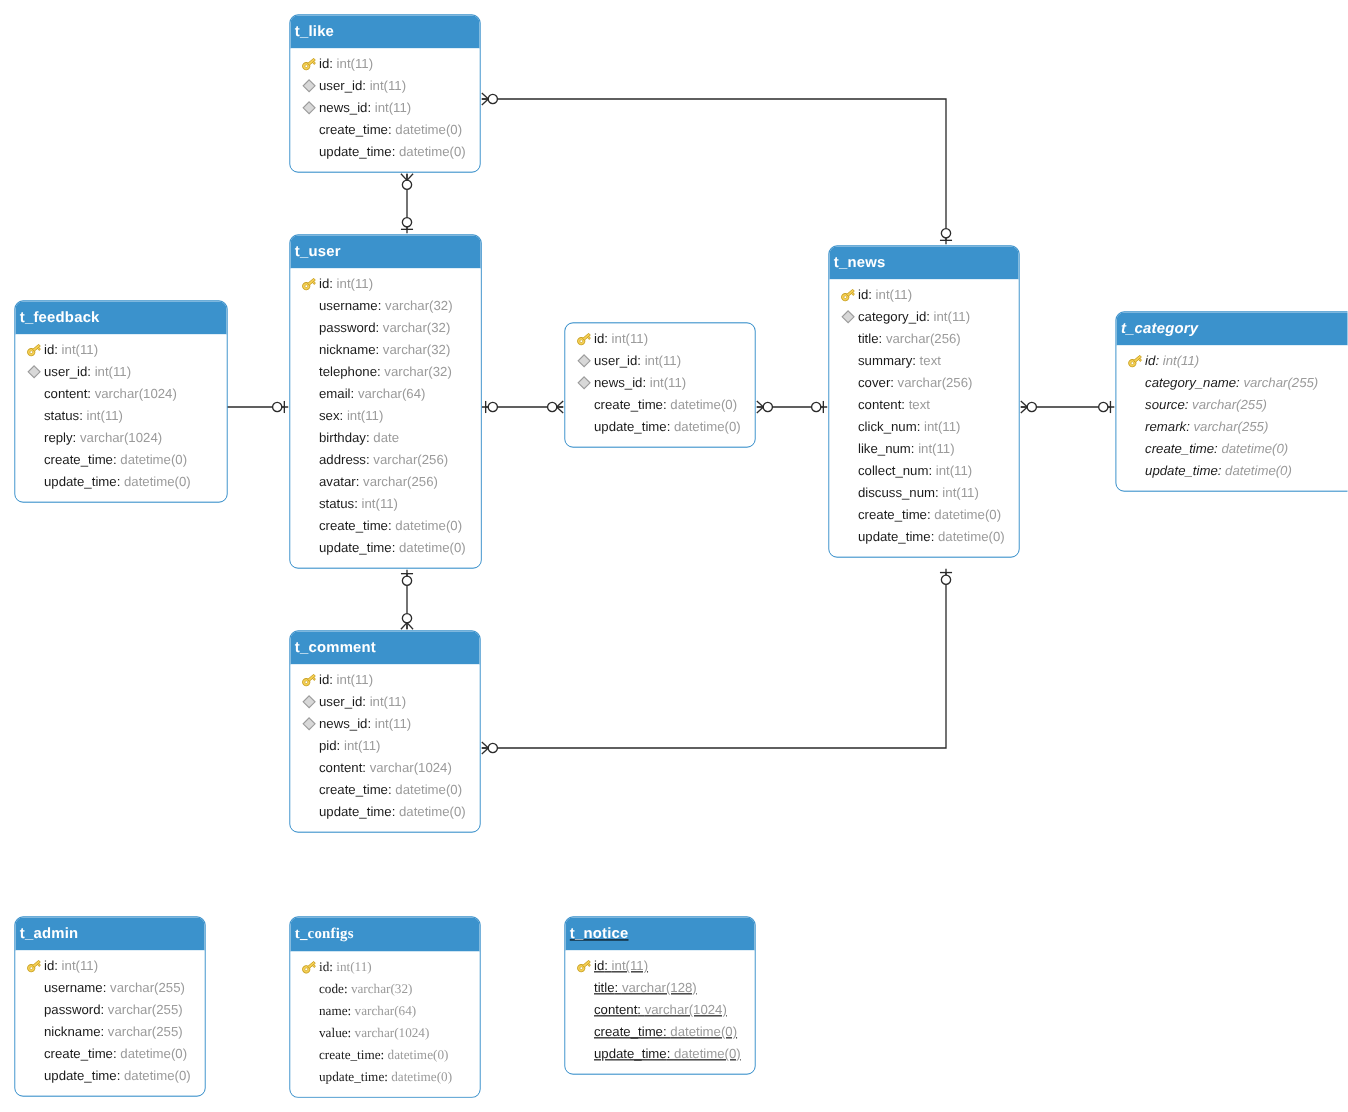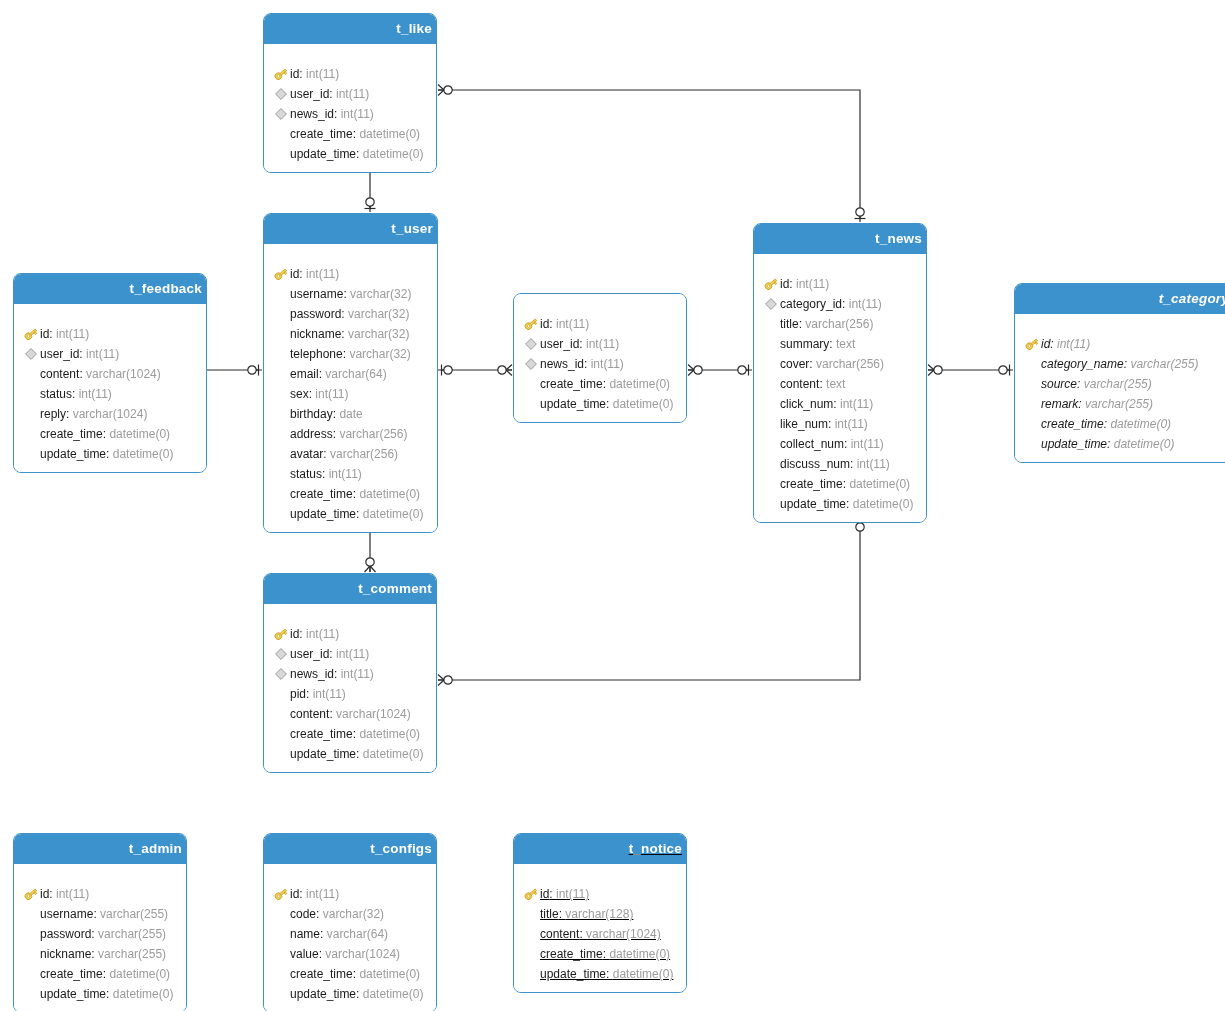"t_like" .entity-header { text-align: right -> left }
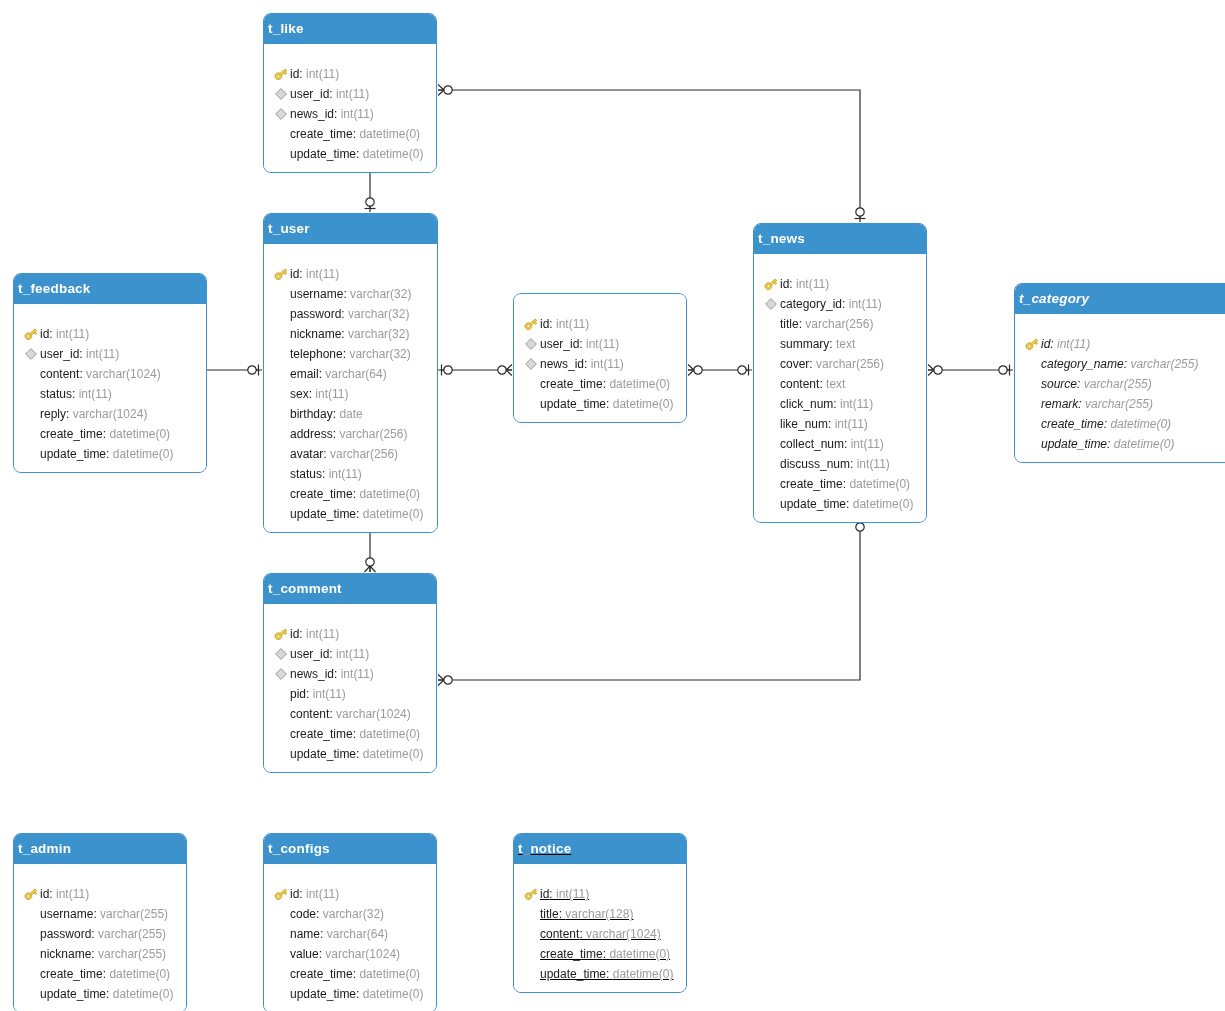"id: int(11)" .entity-body { padding: 20px 0 8px 0 -> 4px 0 8px 0 }
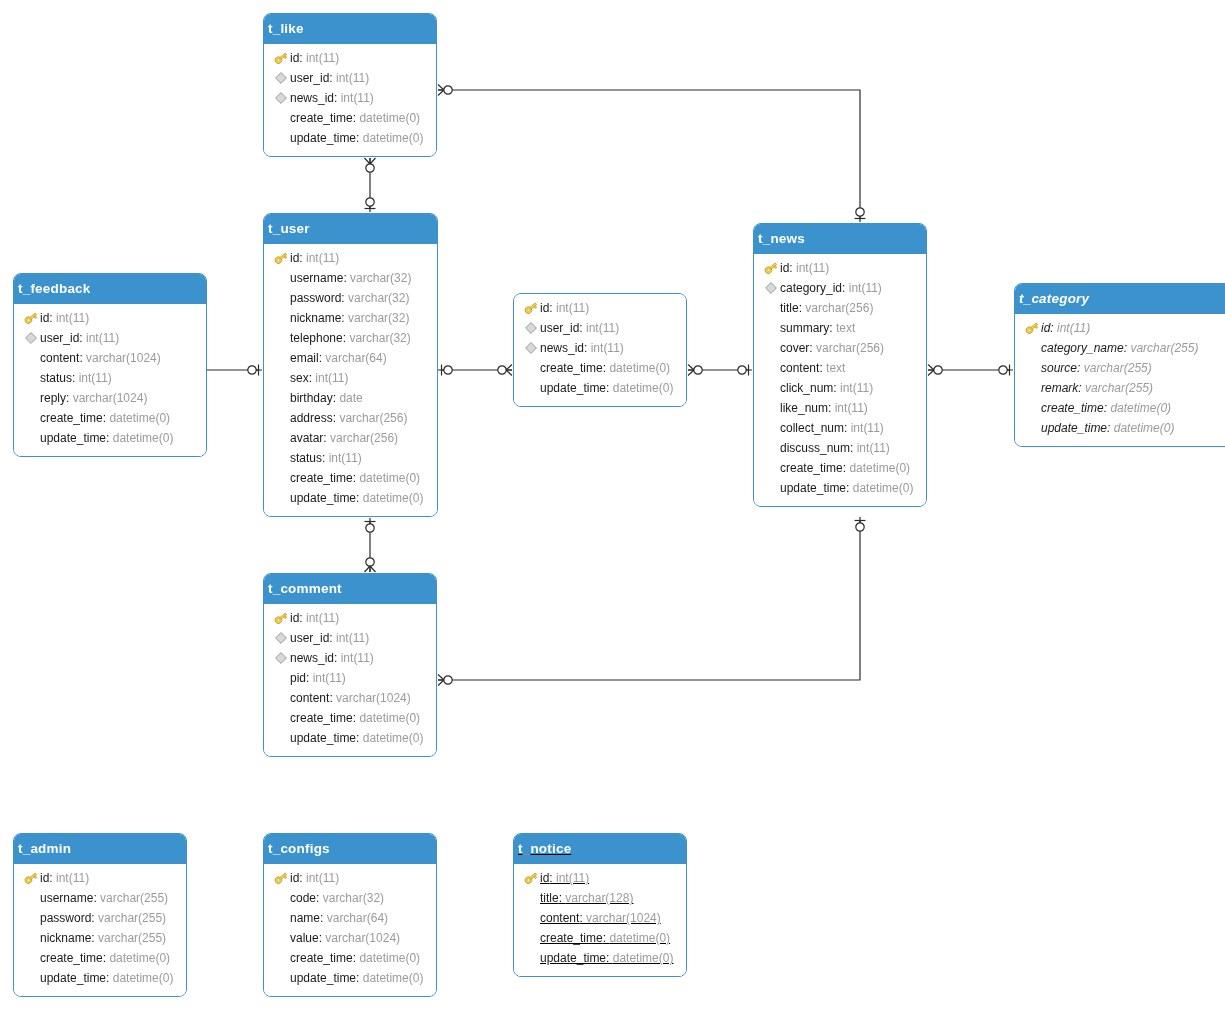"t_configs" div.entity { font-family: none -> Liberation Serif, serif }
